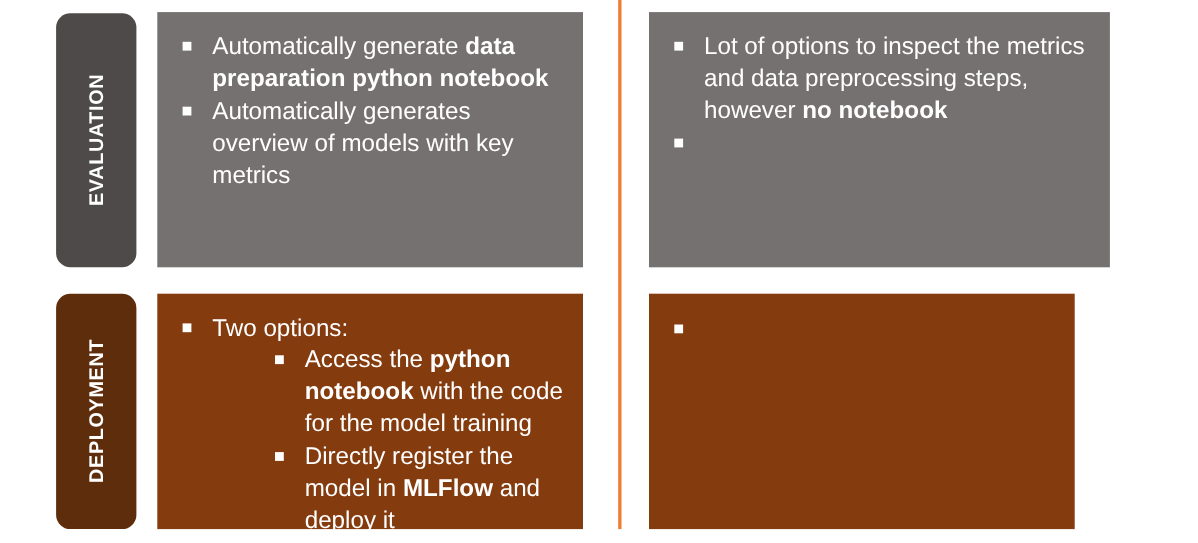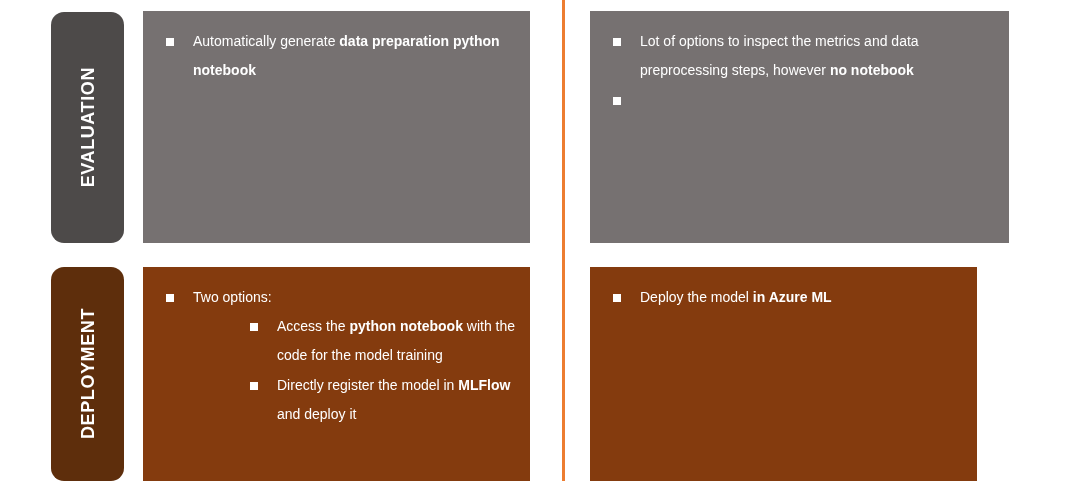"Automatically generate data preparation" li.bi { font-size: 14px -> 22px }
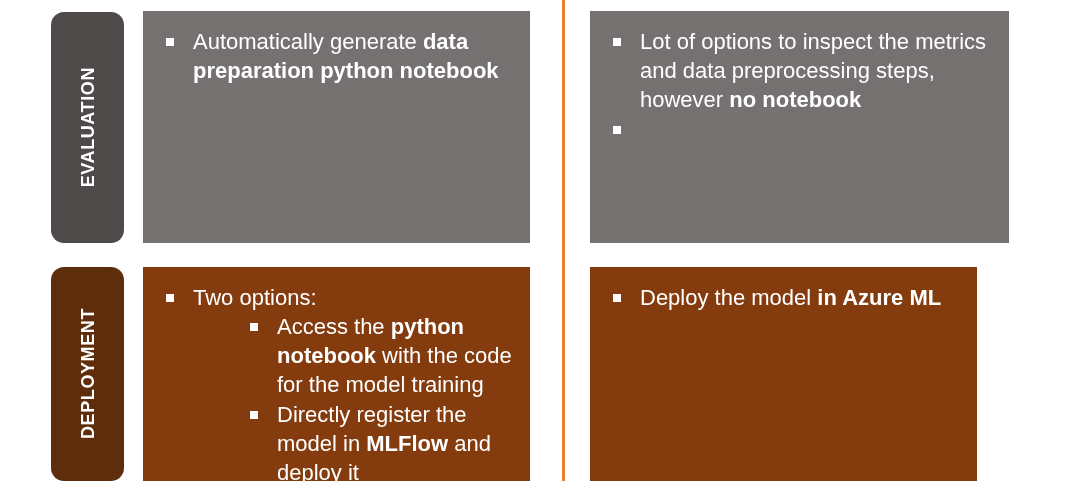"Automatically generates overview of" li.bi { html: none -> <li><span></span><span><span>Automatically generates overview of models with key metrics</span></span></li> }
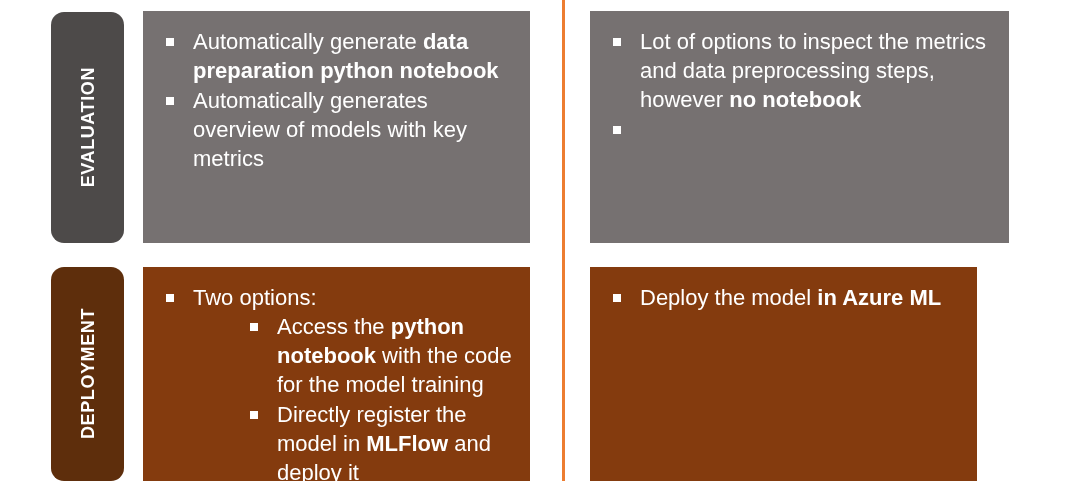"Deploy the model in Azure" span { html: <span><span>Deploy the model </span><b>in Azure ML</b></span> -> none }
